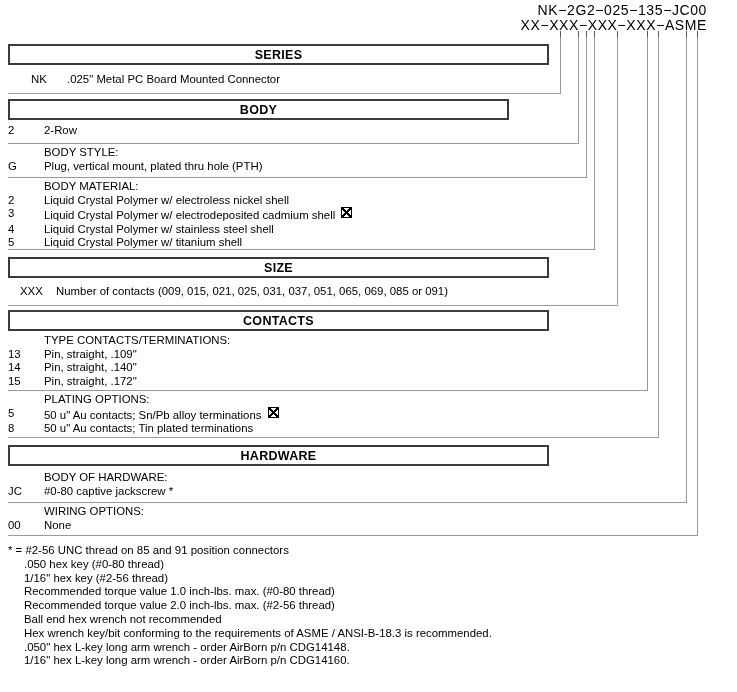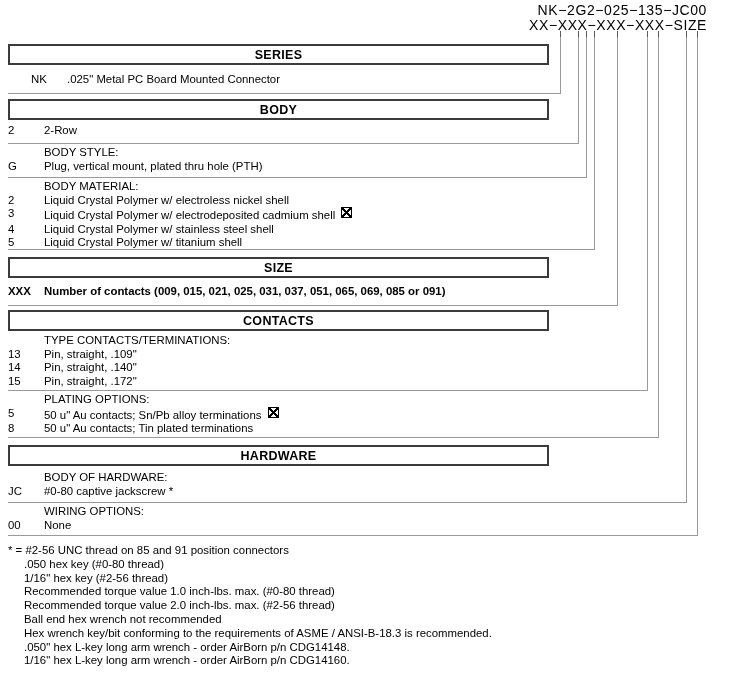"XX−XXX−XXX−XXX−SIZE" div.pn-mask { text: SIZE -> ASME }
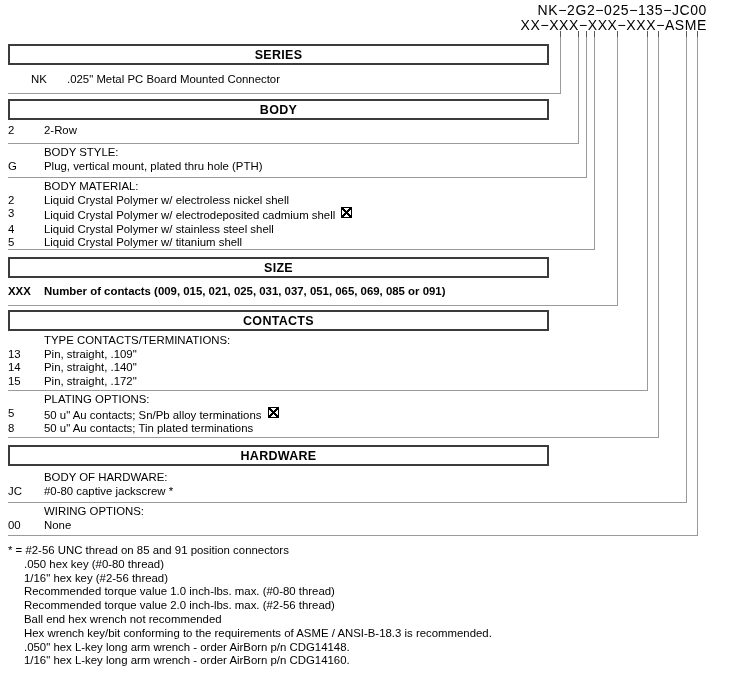"BODY" div.sec-box { width: 541px -> 501px }
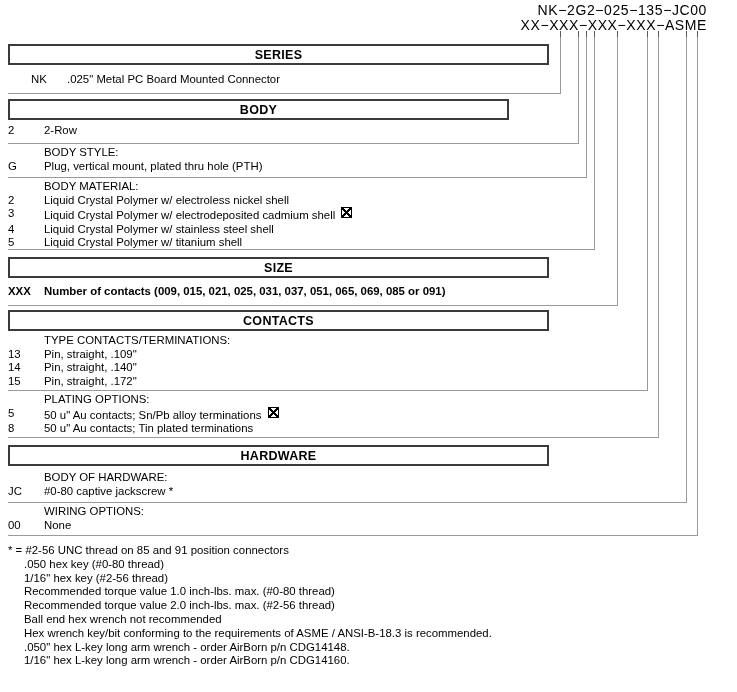"XXX" div.grp { font-weight: bold -> none; left: 8px -> 20px }
